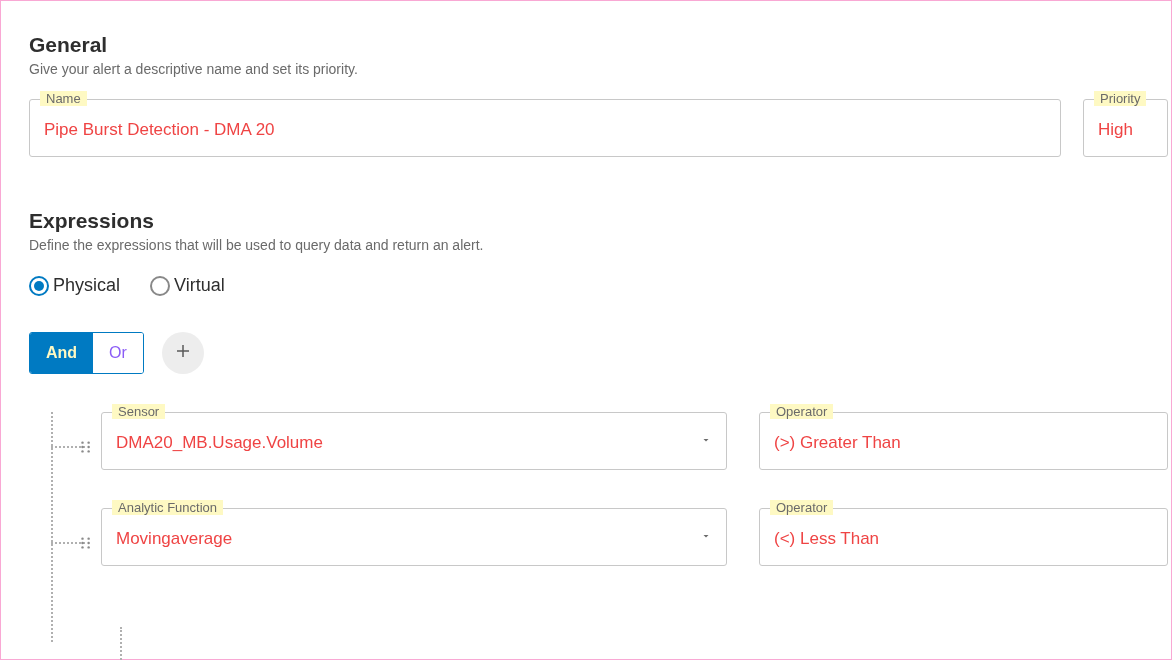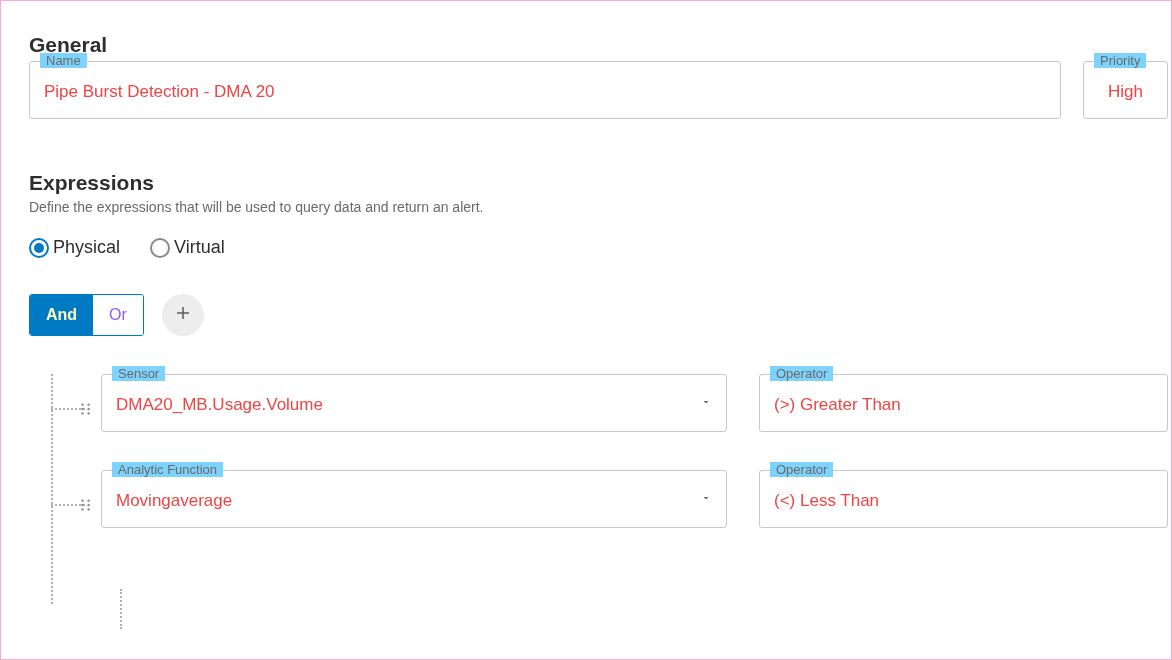"Give your alert a descriptive" div.section-desc { html: none -> <div>Give your alert a descriptive name and set its priority.</div> }
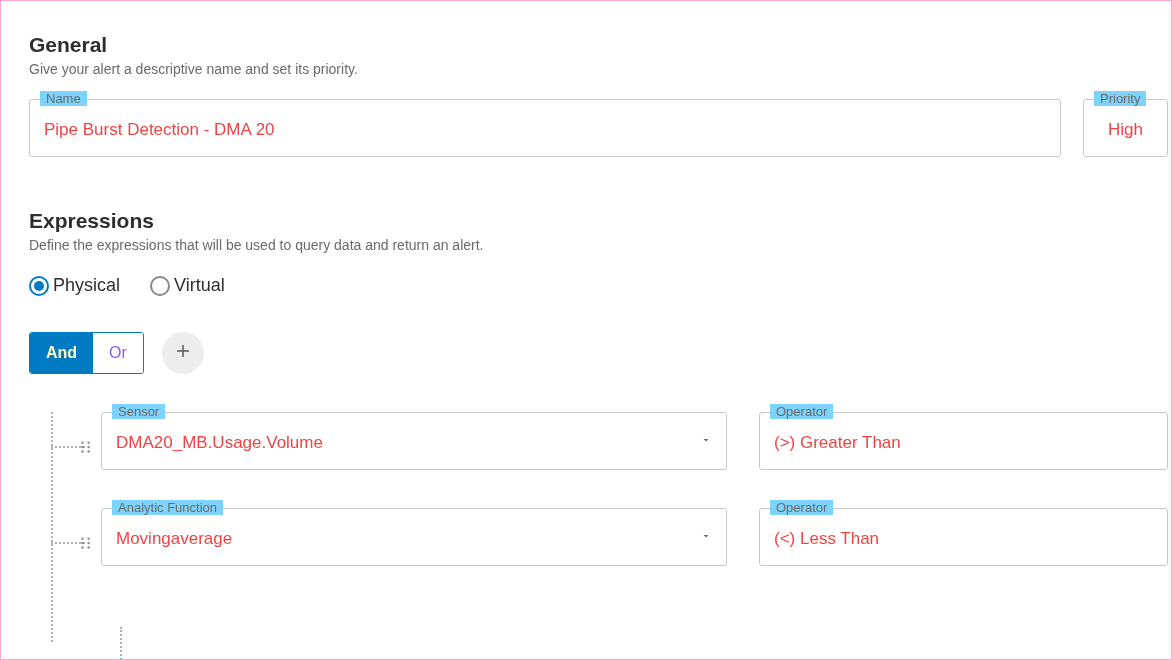"Name" .fieldset-label { background: #7dd3fc -> #fef9c3 }
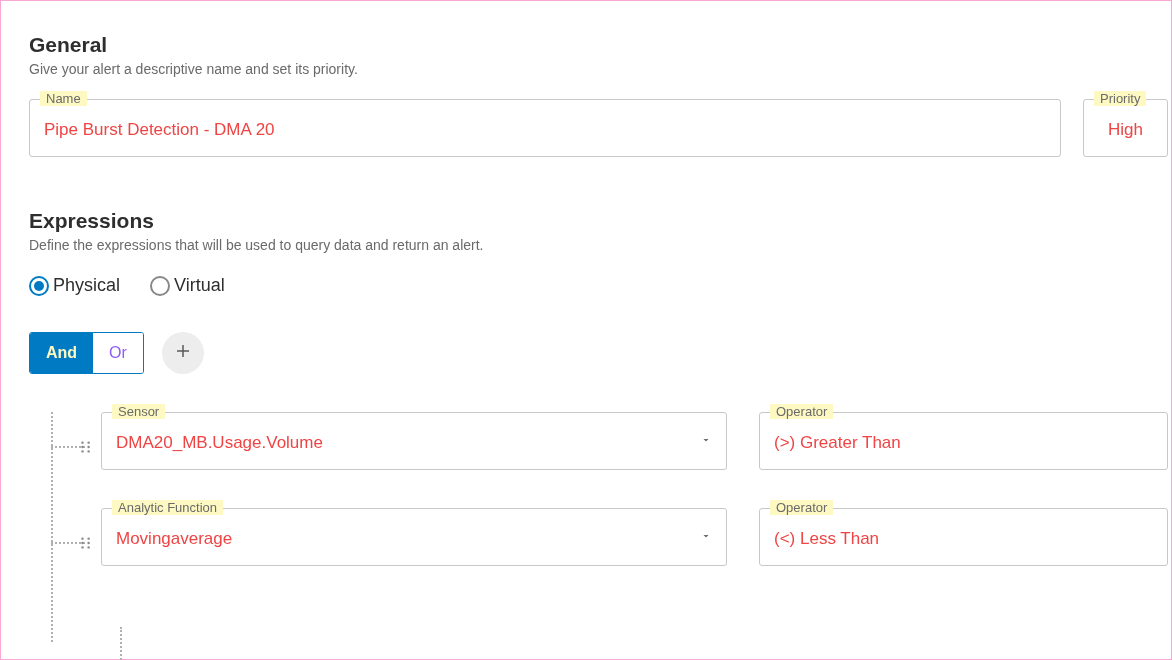"Priority" .priority-box { text-align: center -> none }
